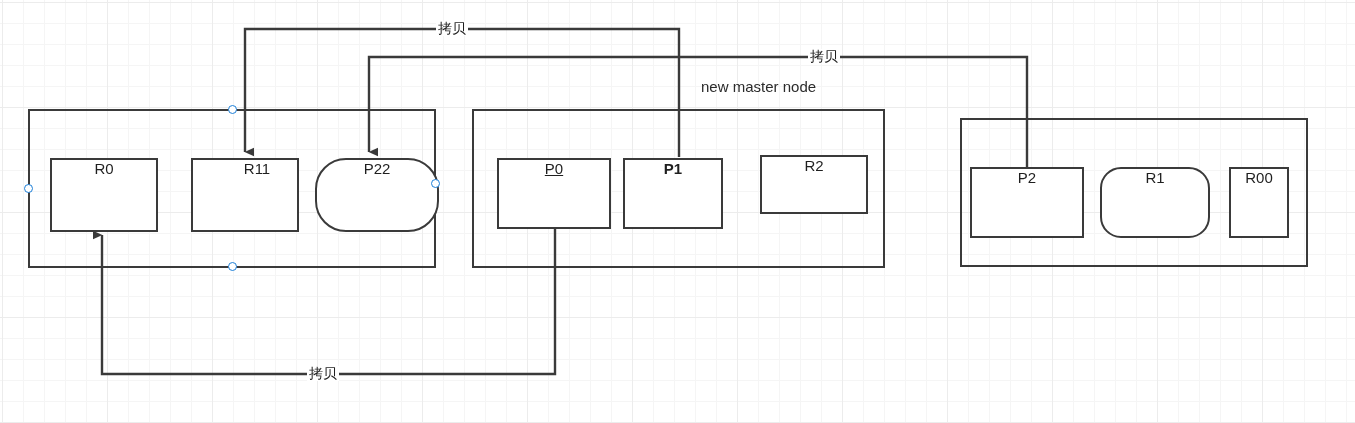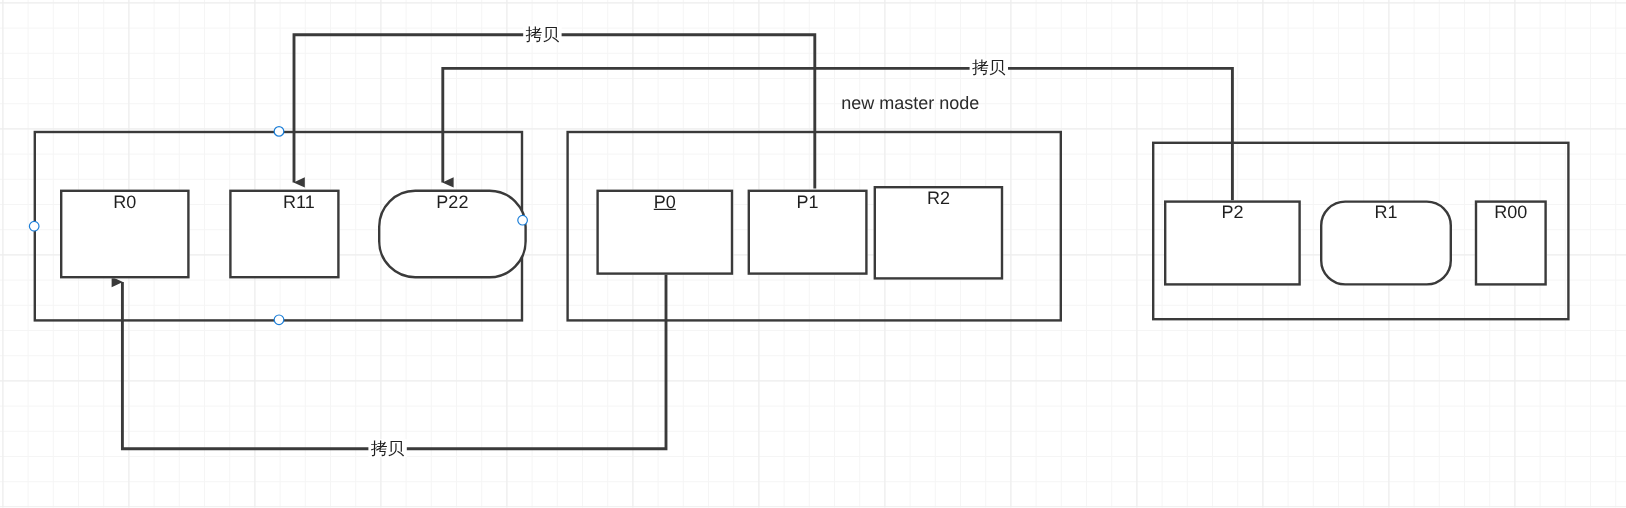"R11" div.proc-box { width: 92px -> 108px }
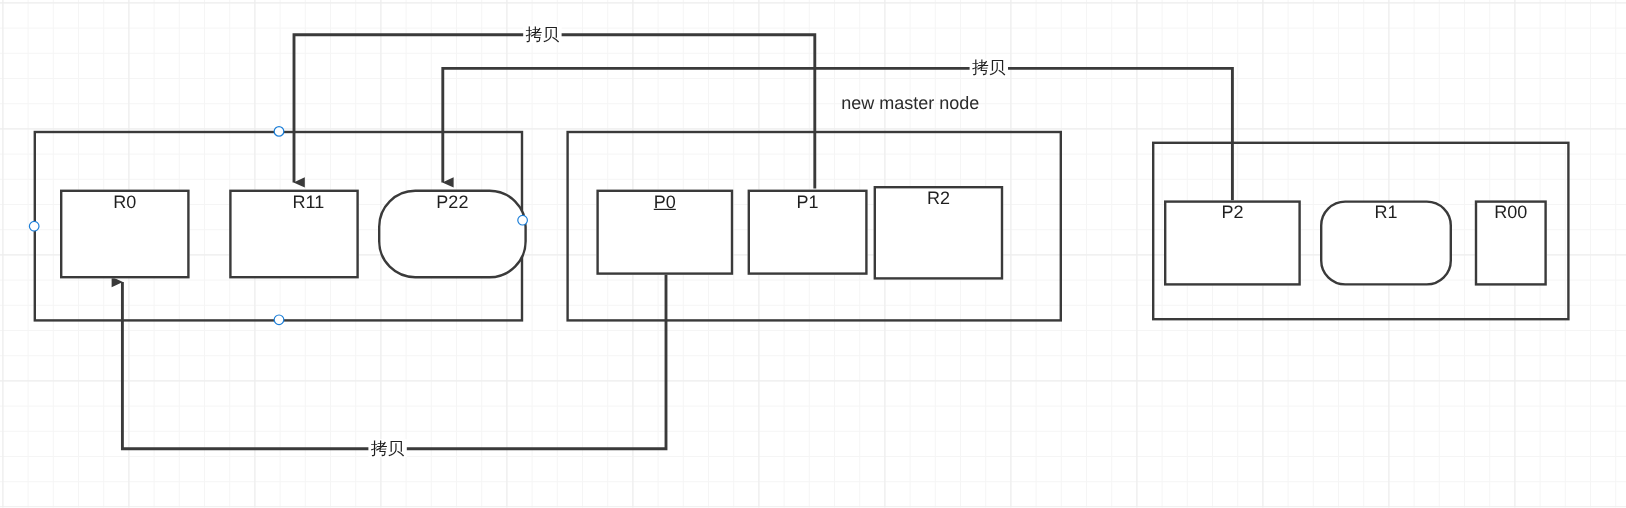"P1" div.proc-box { font-weight: none -> bold }
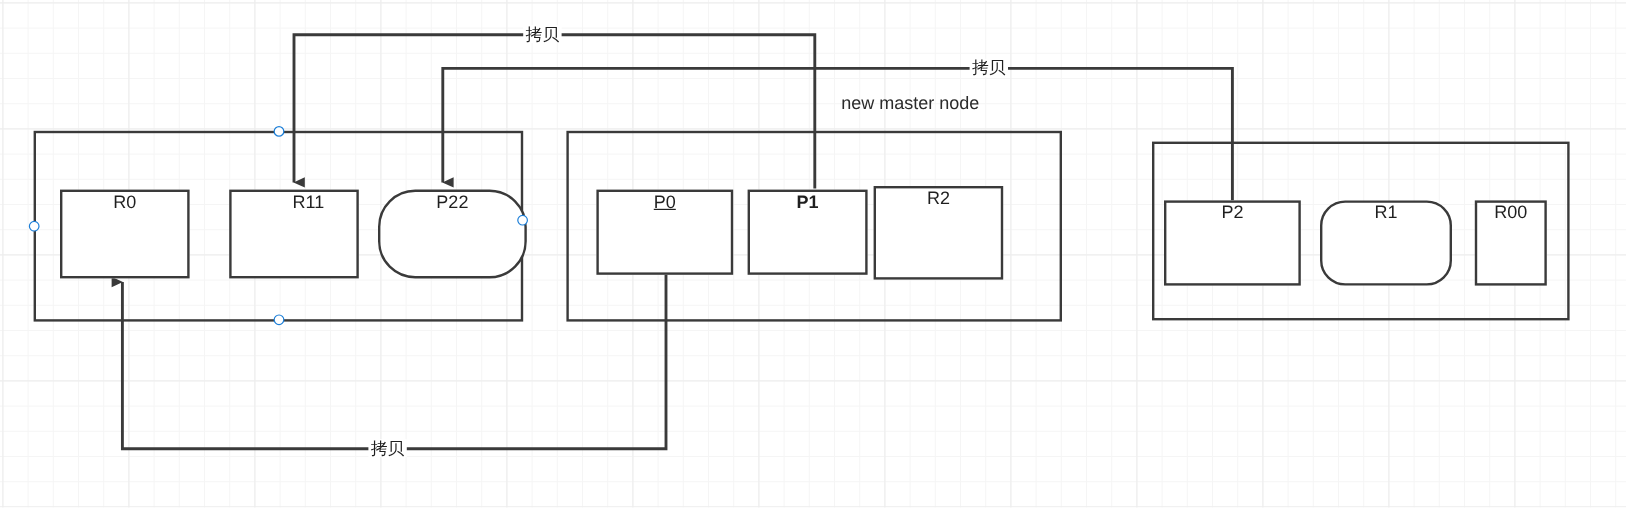"R2" div.proc-box { height: 78px -> 59px; left: 728px -> 760px }
